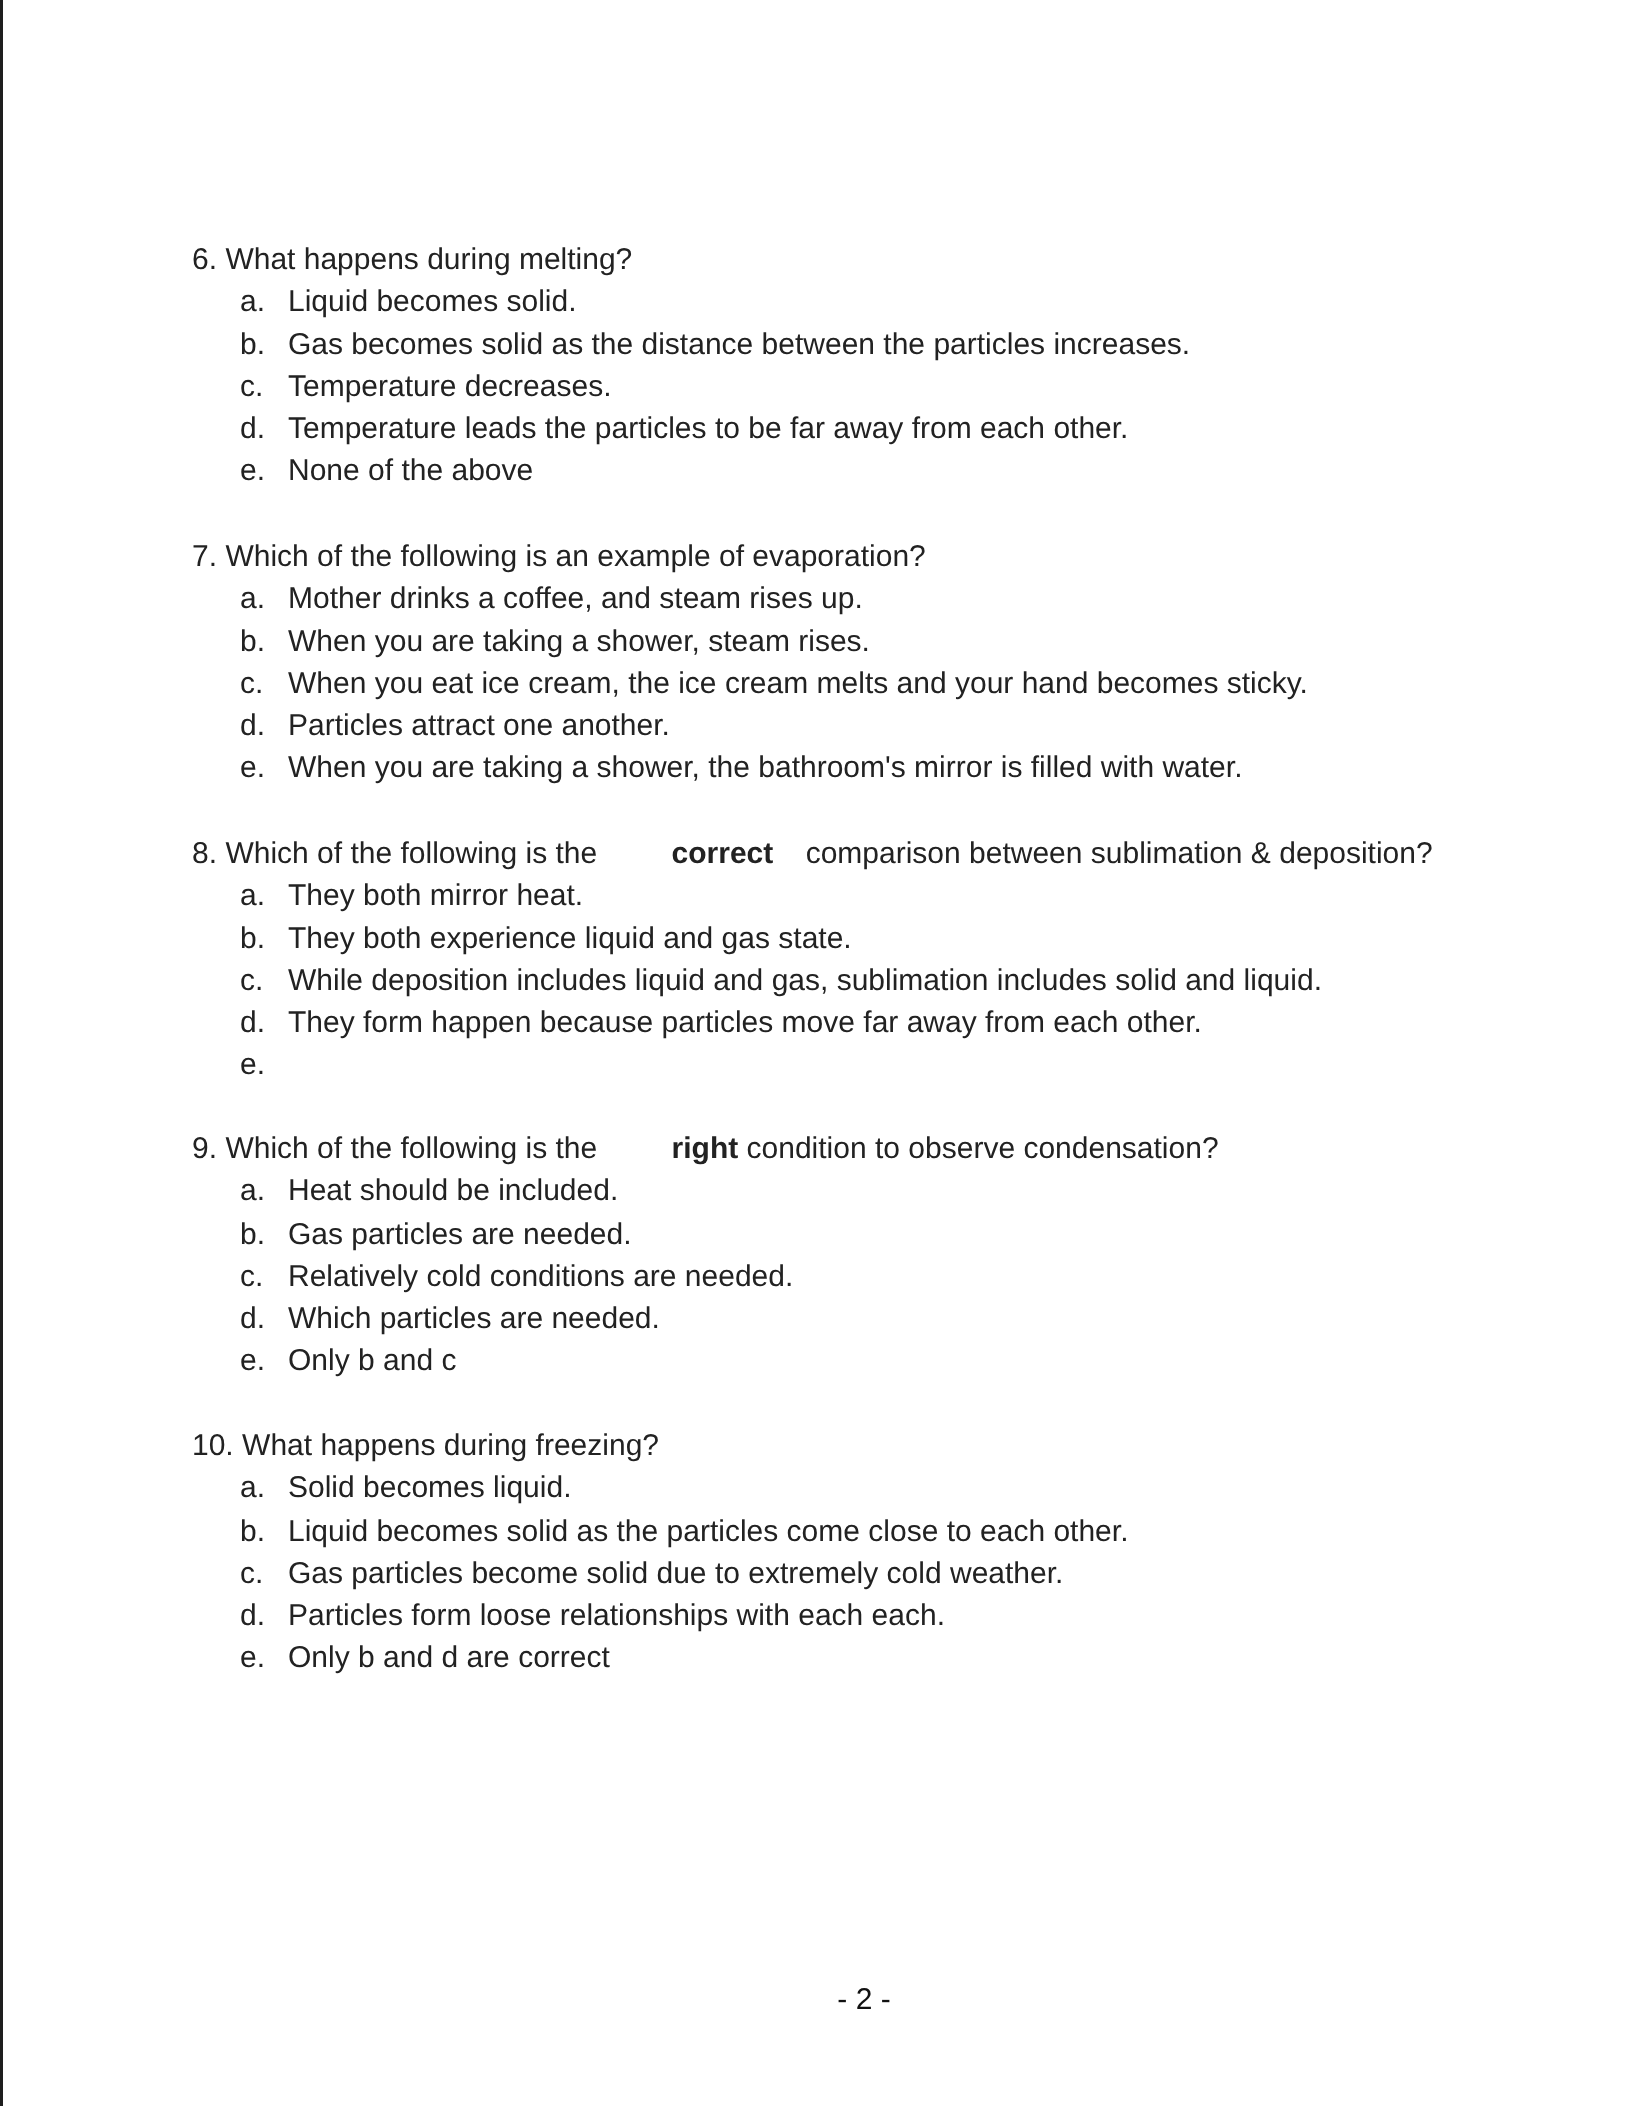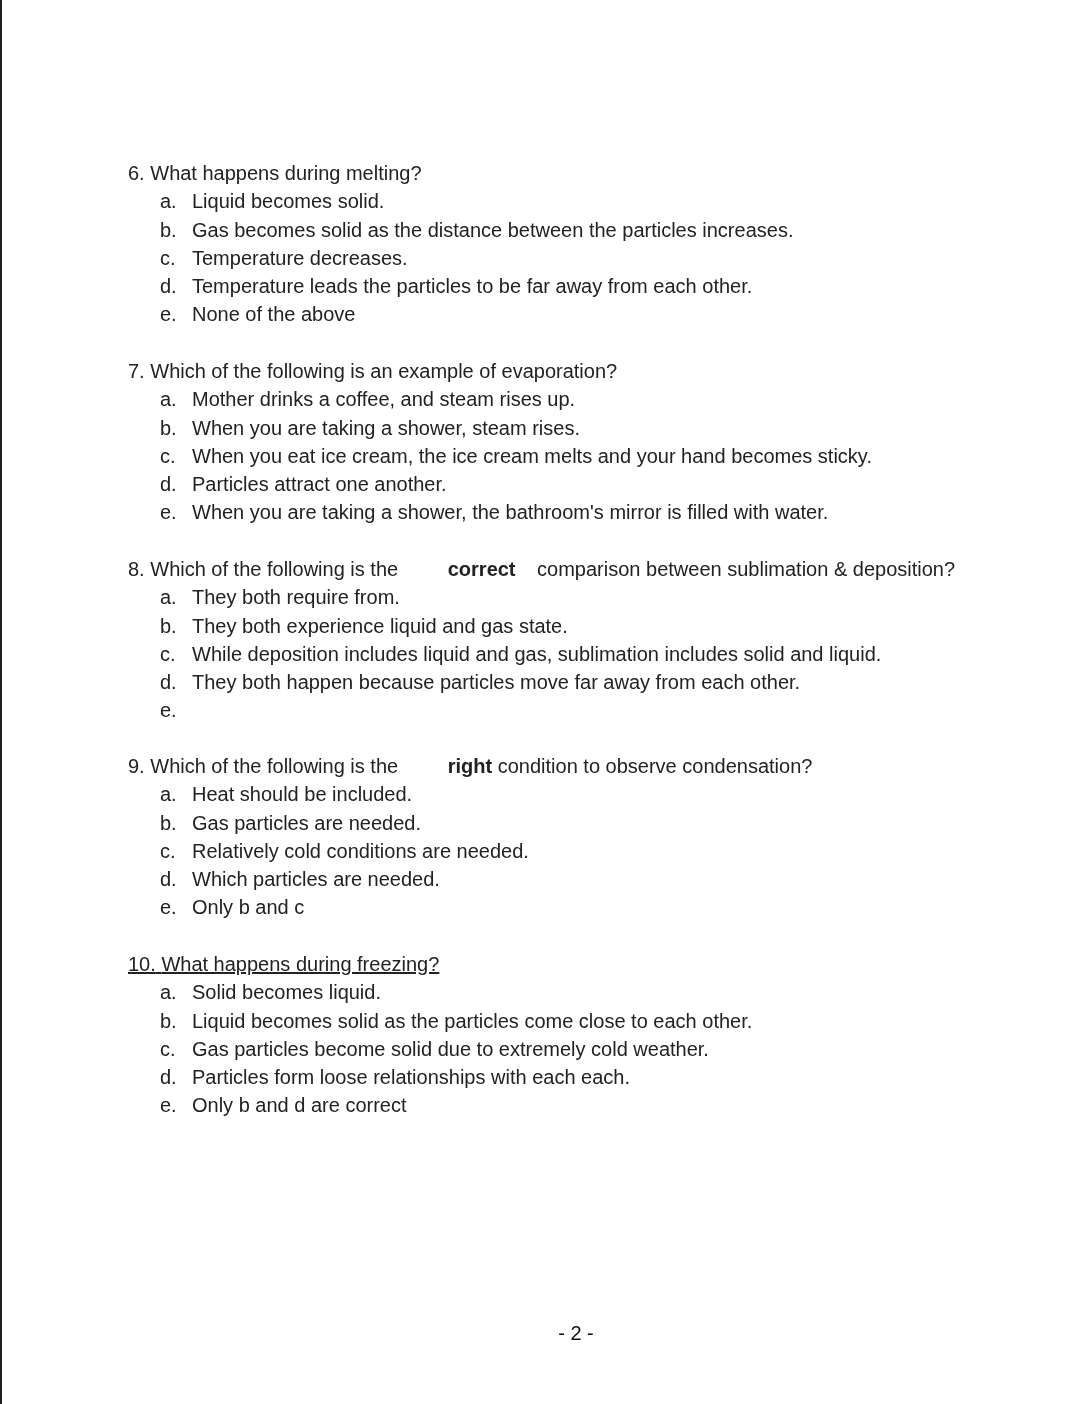"They both require from." span.opt-text { text: require from -> mirror heat }
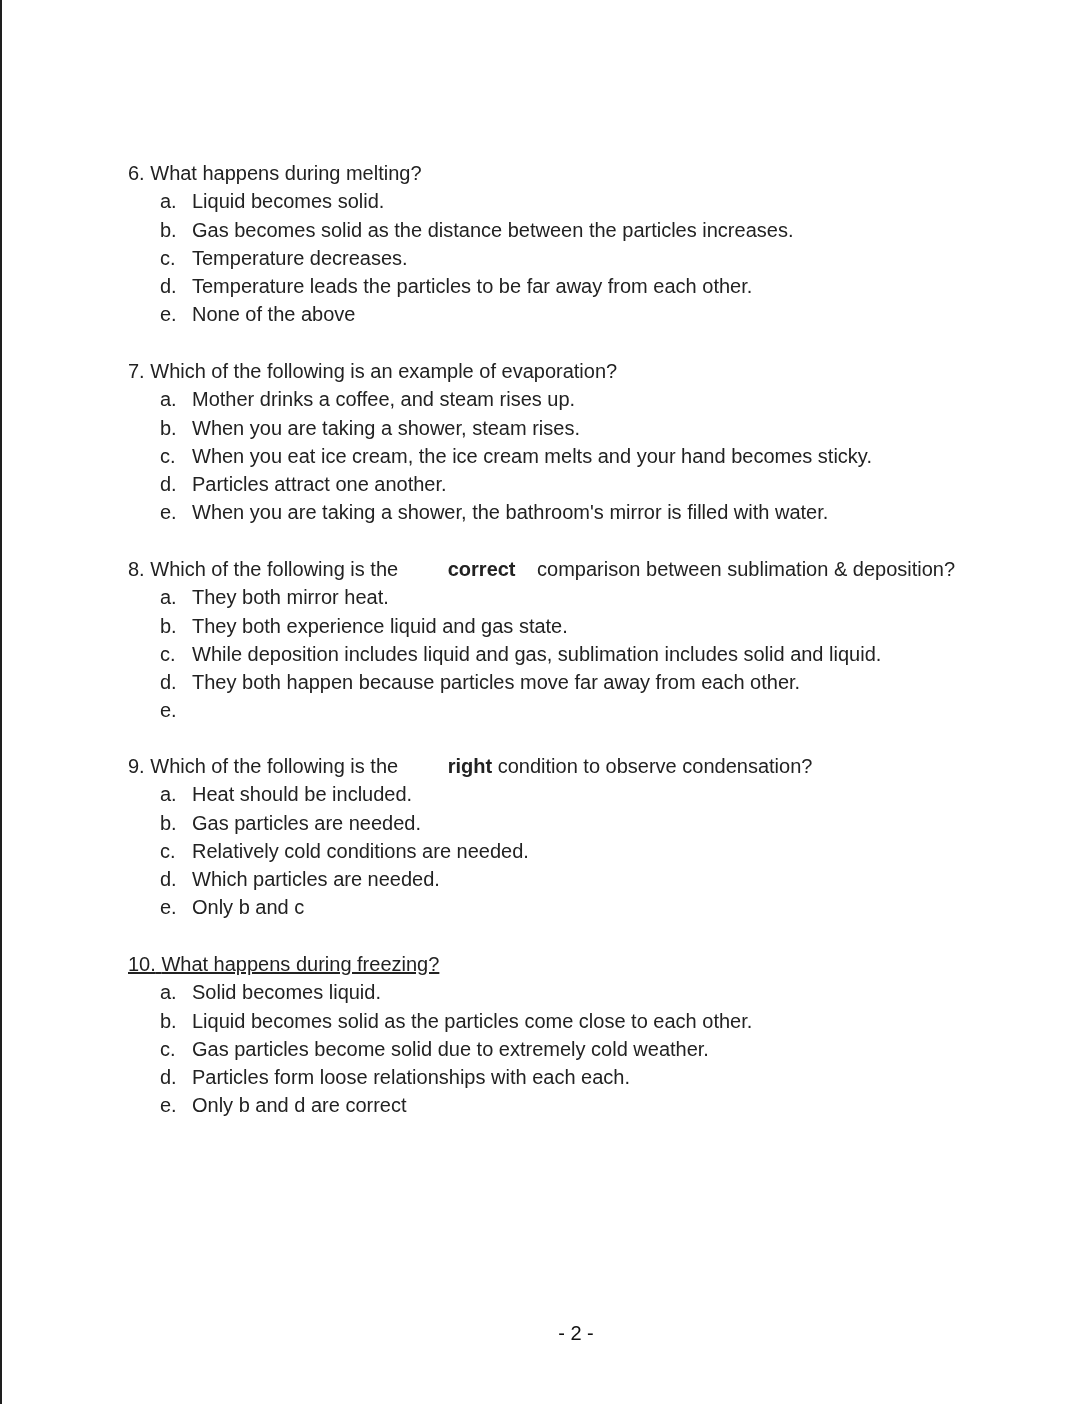"They both happen because particles" span.opt-text { text: both -> form }
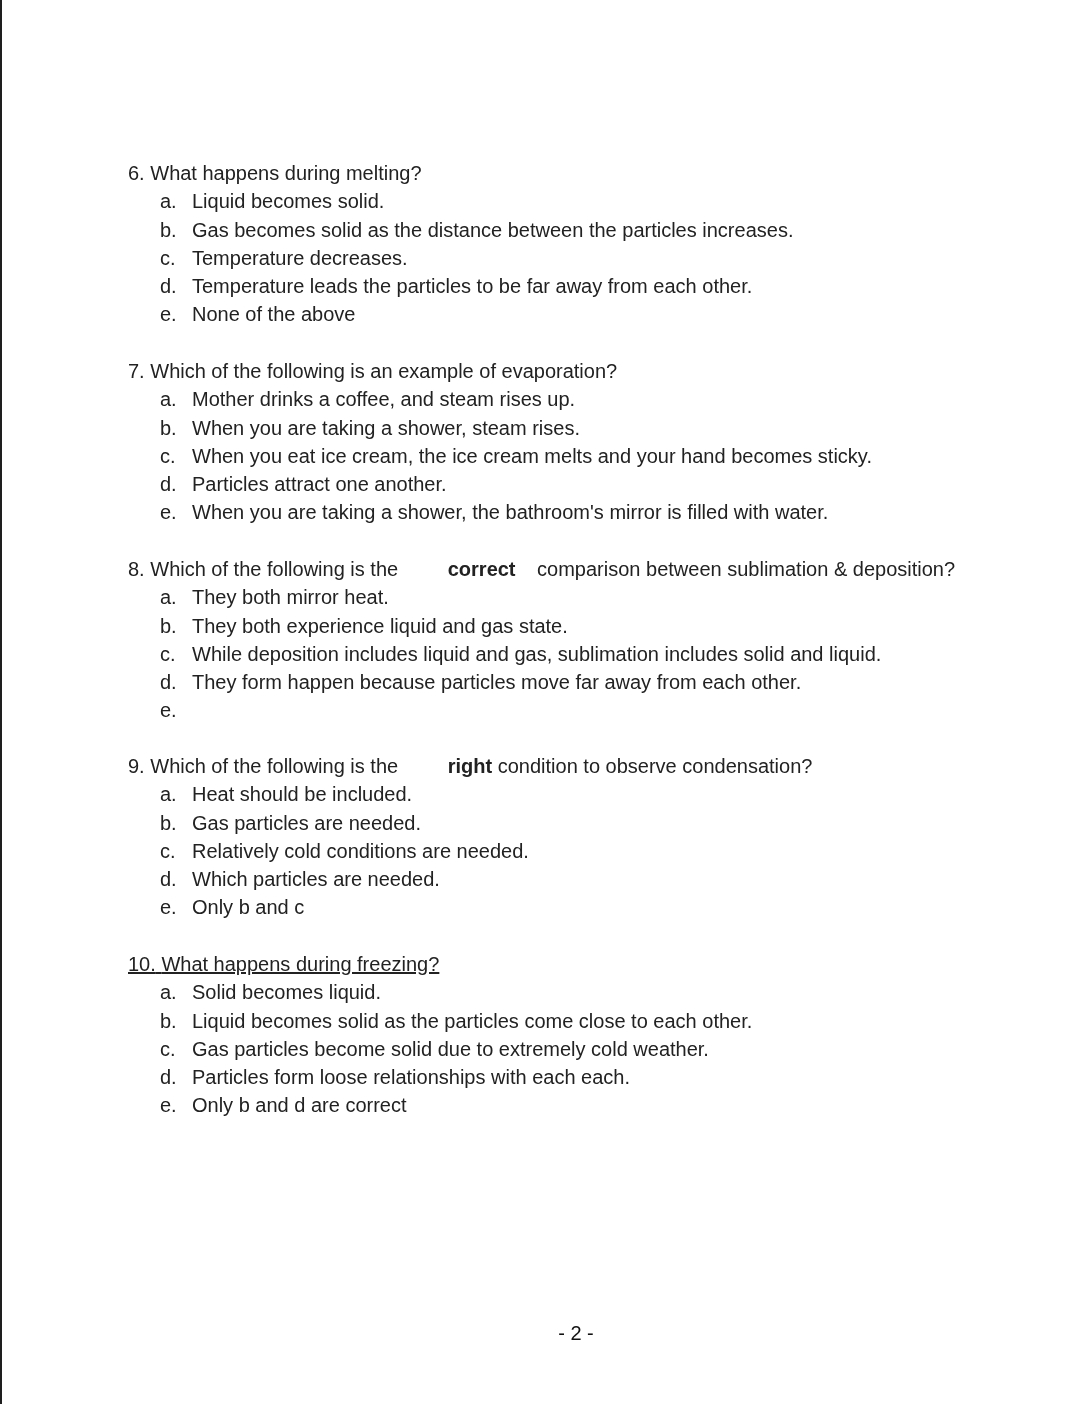"10. What happens during freezing?" div.question { text-decoration: underline -> none }
